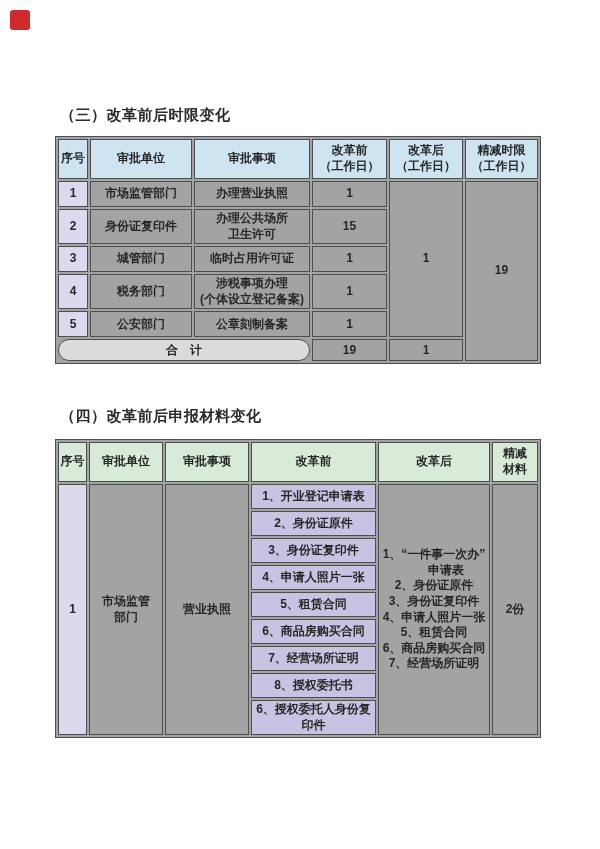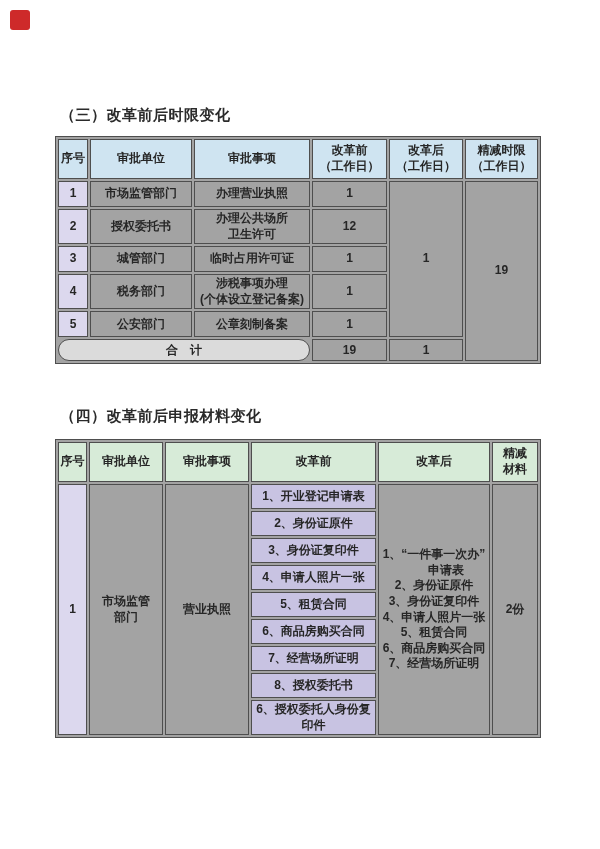"授权委托书" td { text: 授权委托书 -> 身份证复印件 }
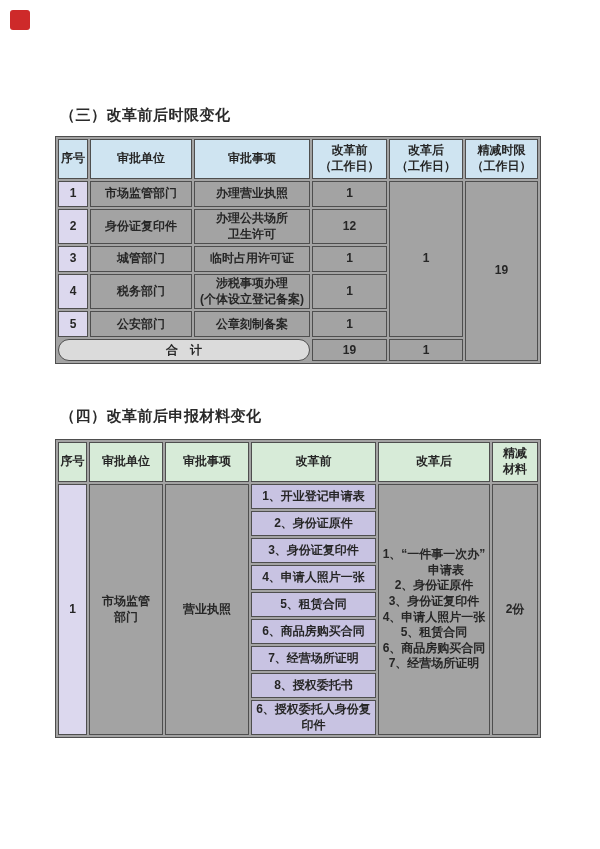"12" td.num { text: 12 -> 15 }
